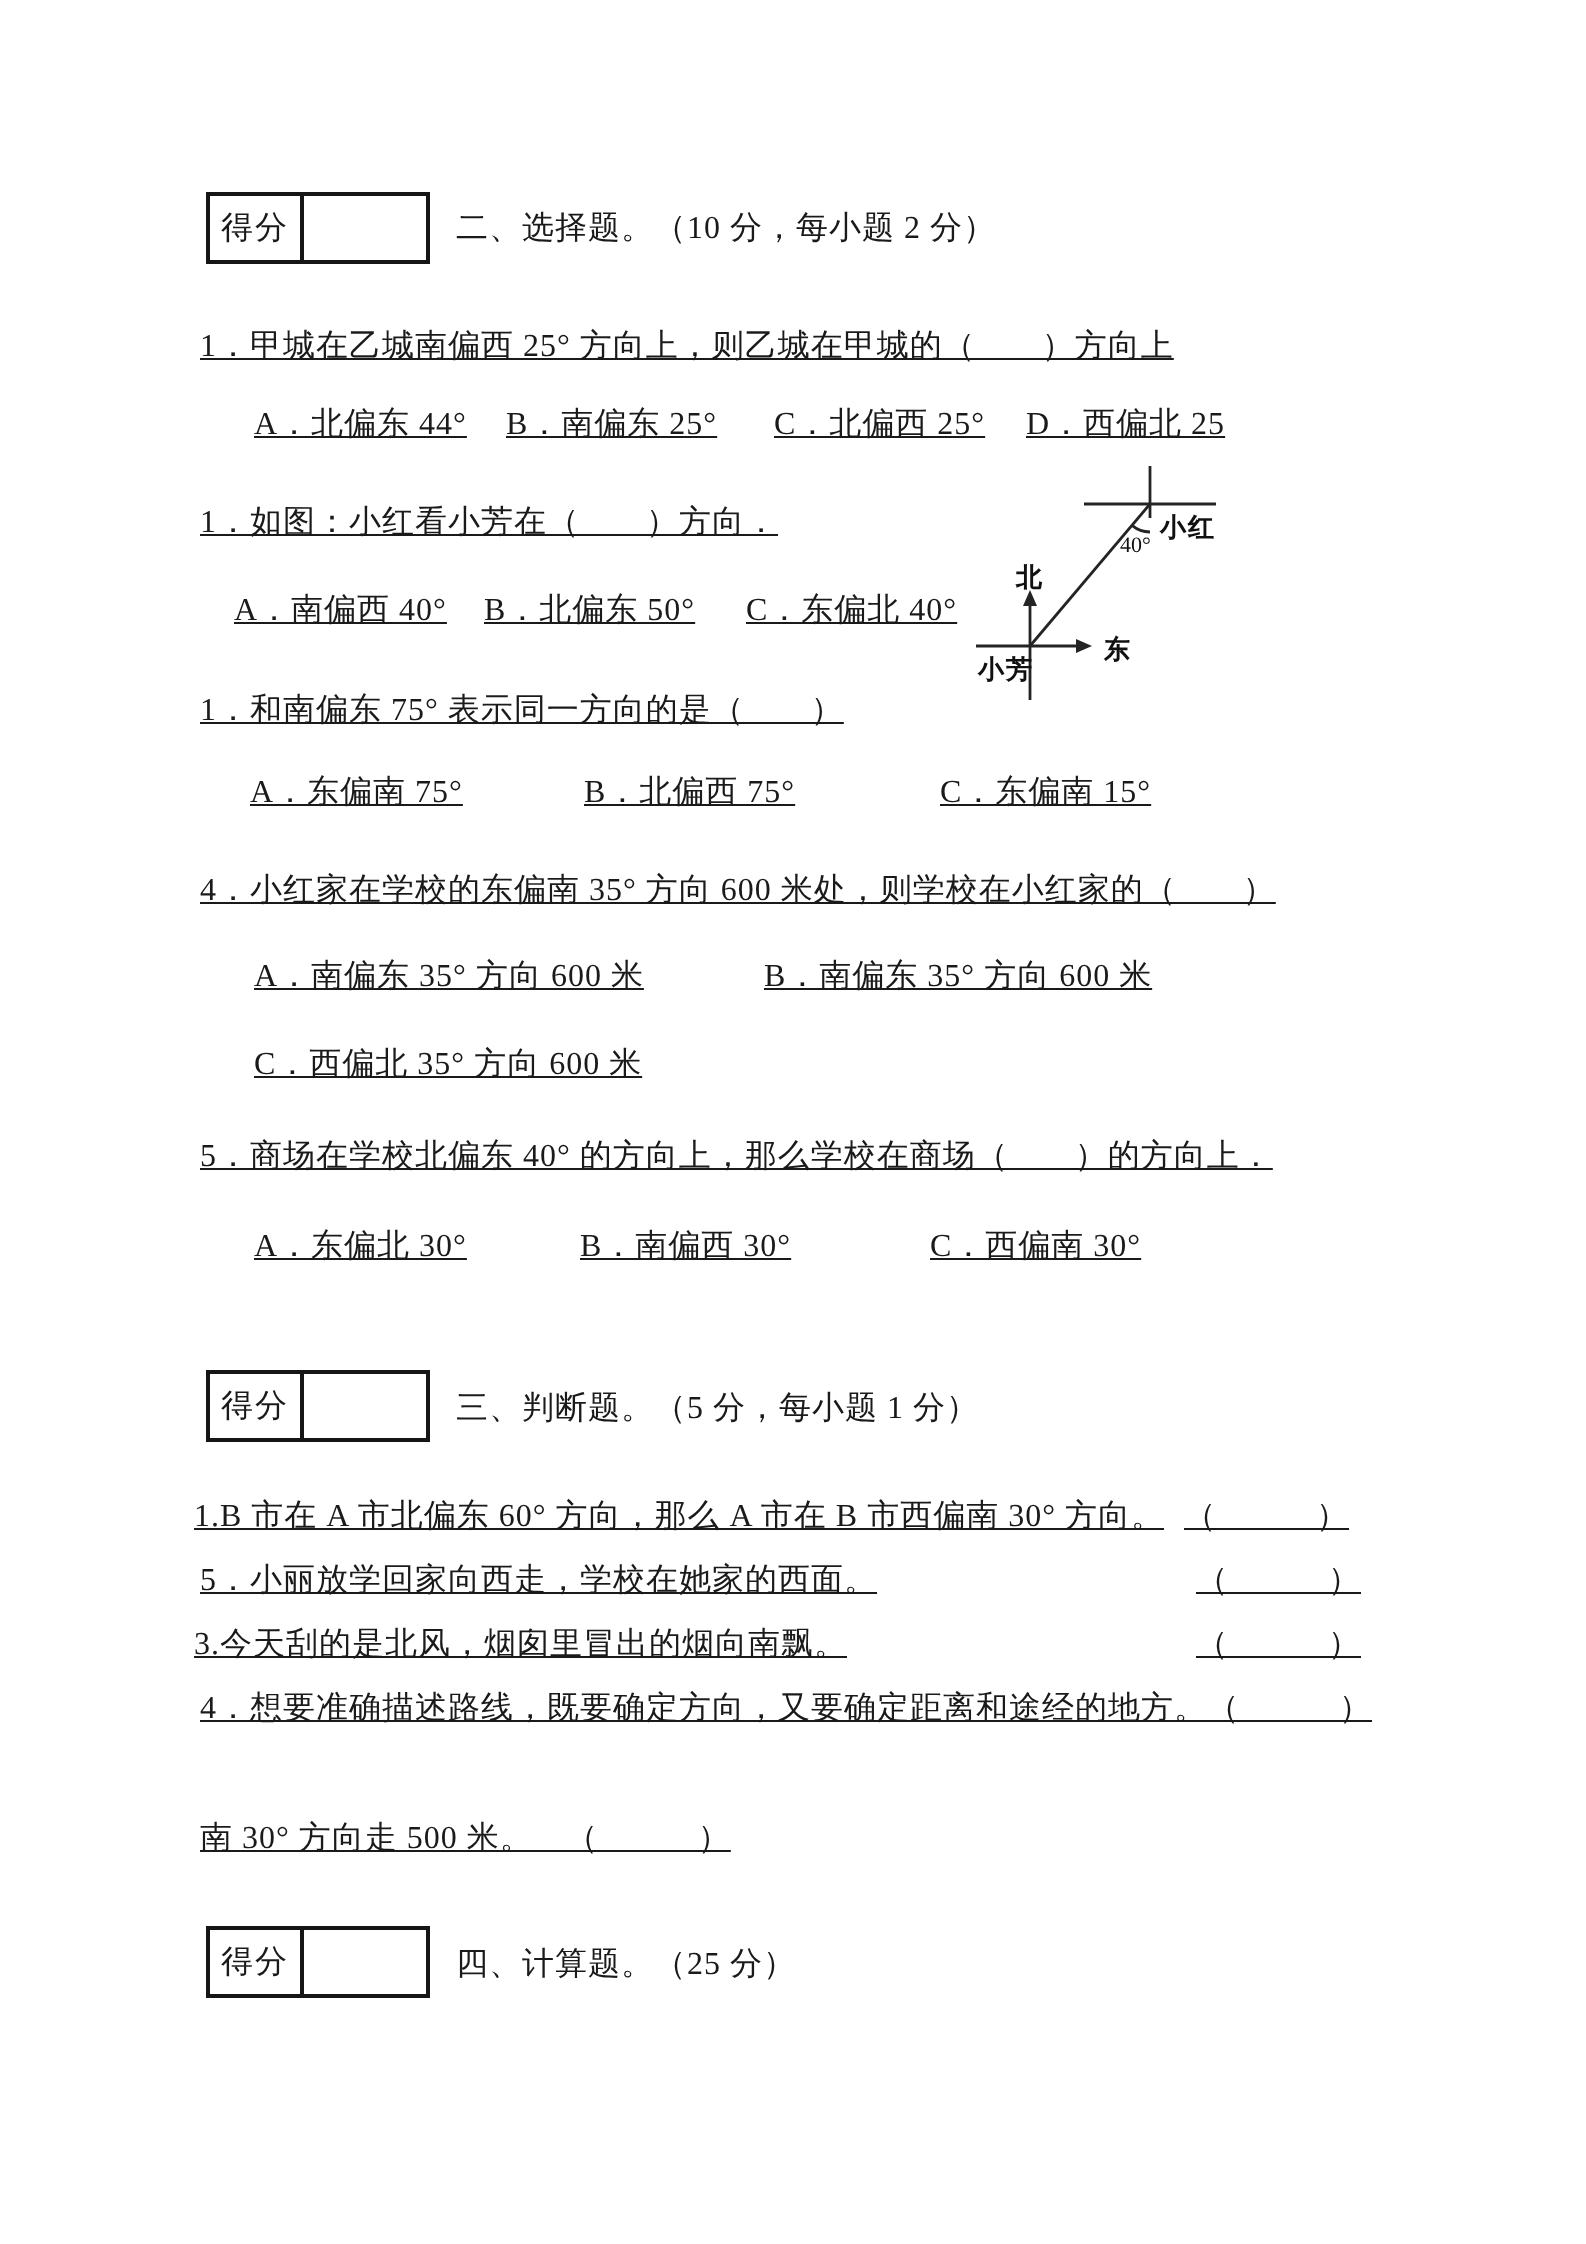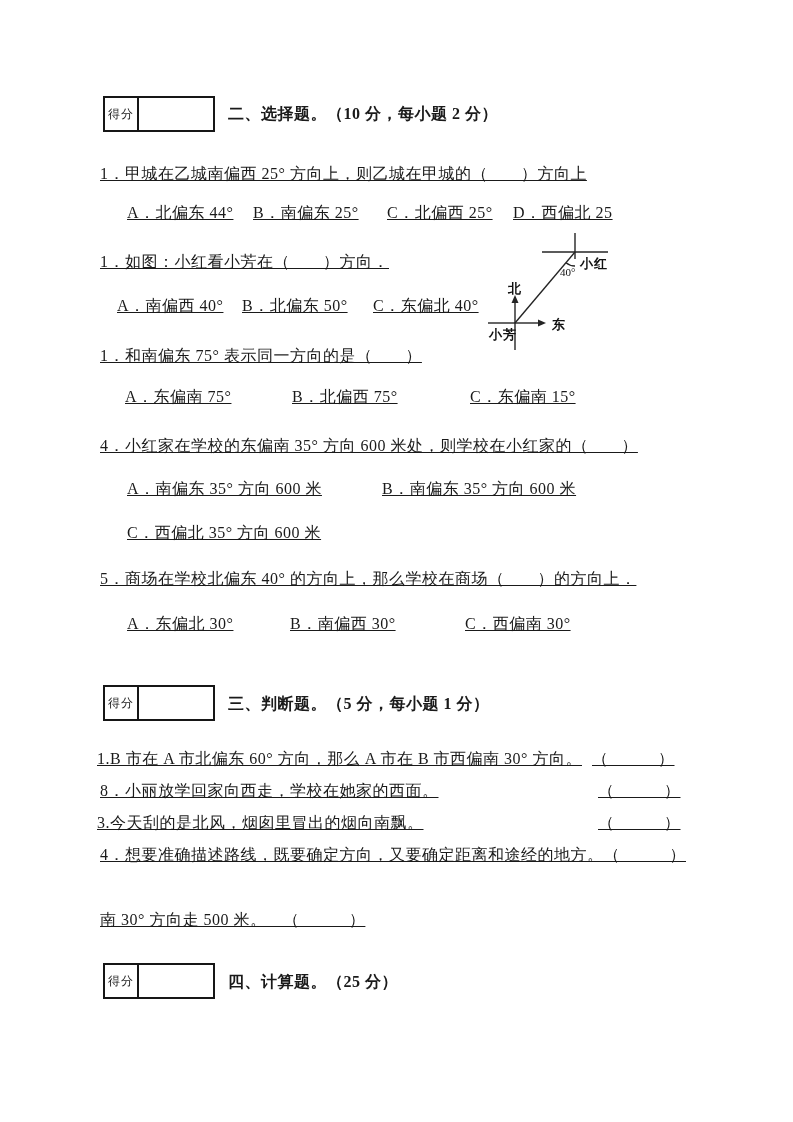"得分" .score-box .cell-label { font-size: 12px -> 16px; width: 34px -> 47px }
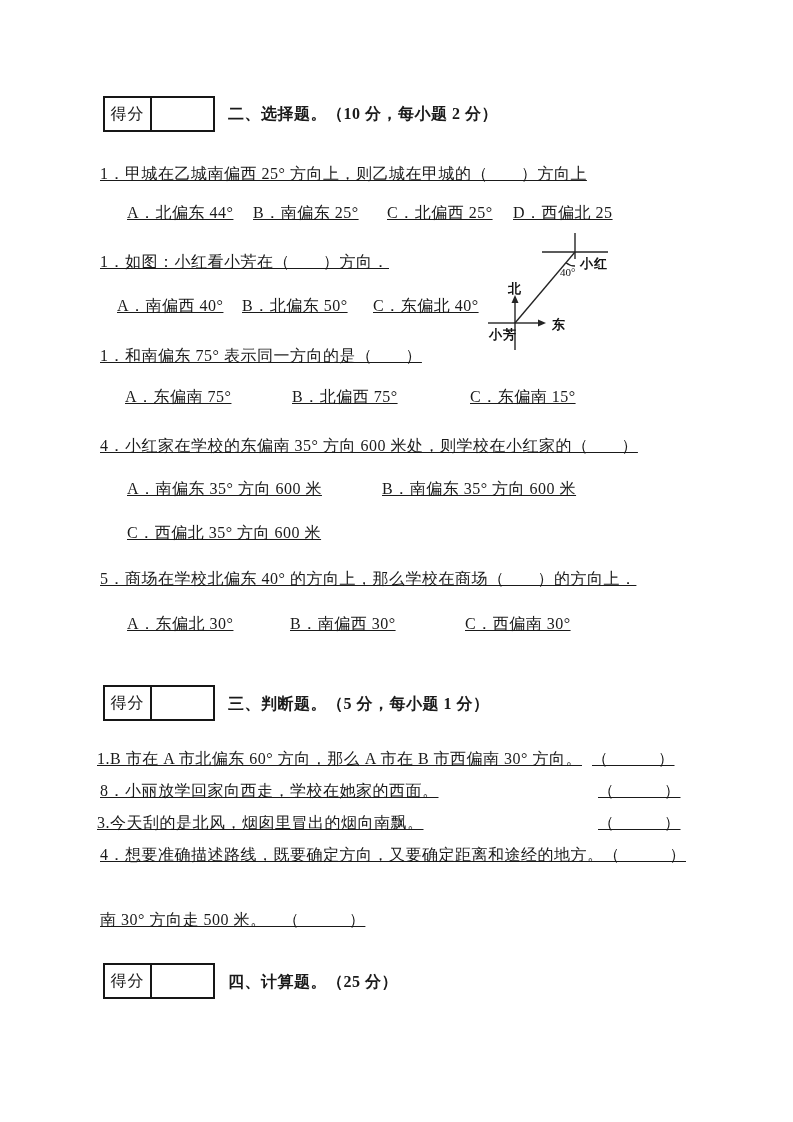"二、选择题。（10 分，每小题 2 分）" .section-title { font-weight: bold -> none }
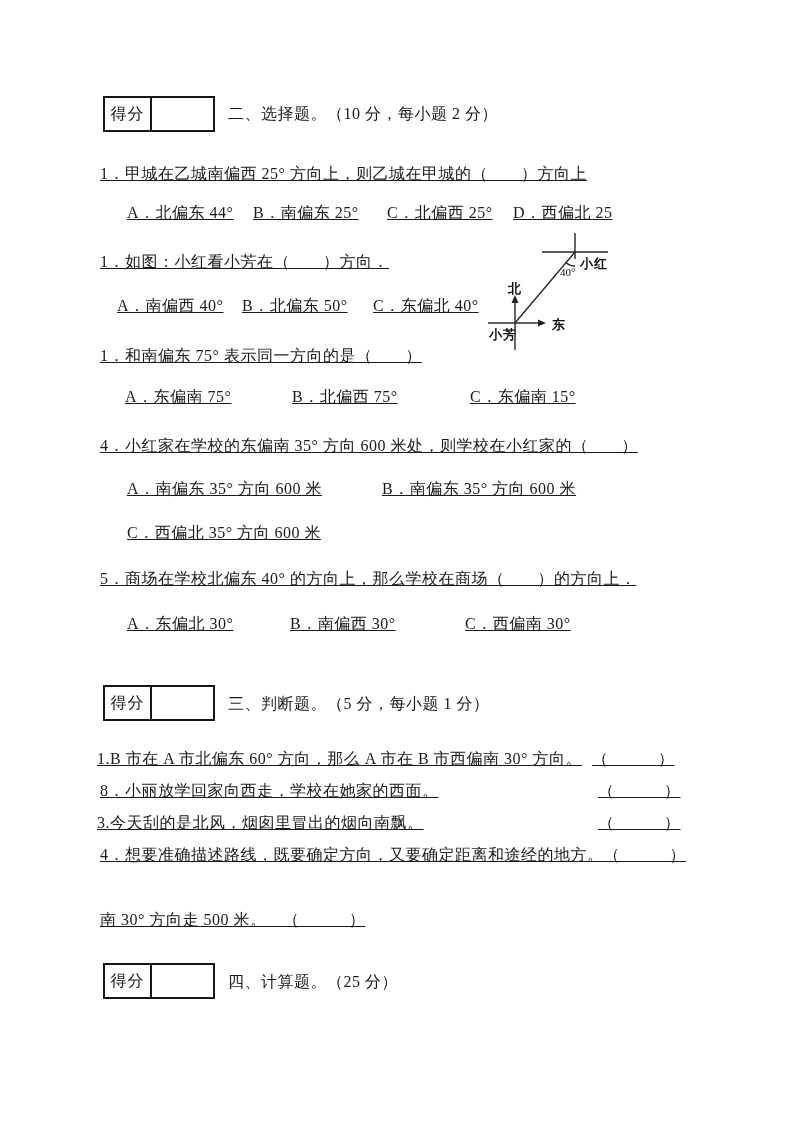"8．小丽放学回家向西走，学校在她家的西面。" div.t { text: 8 -> 5 }
